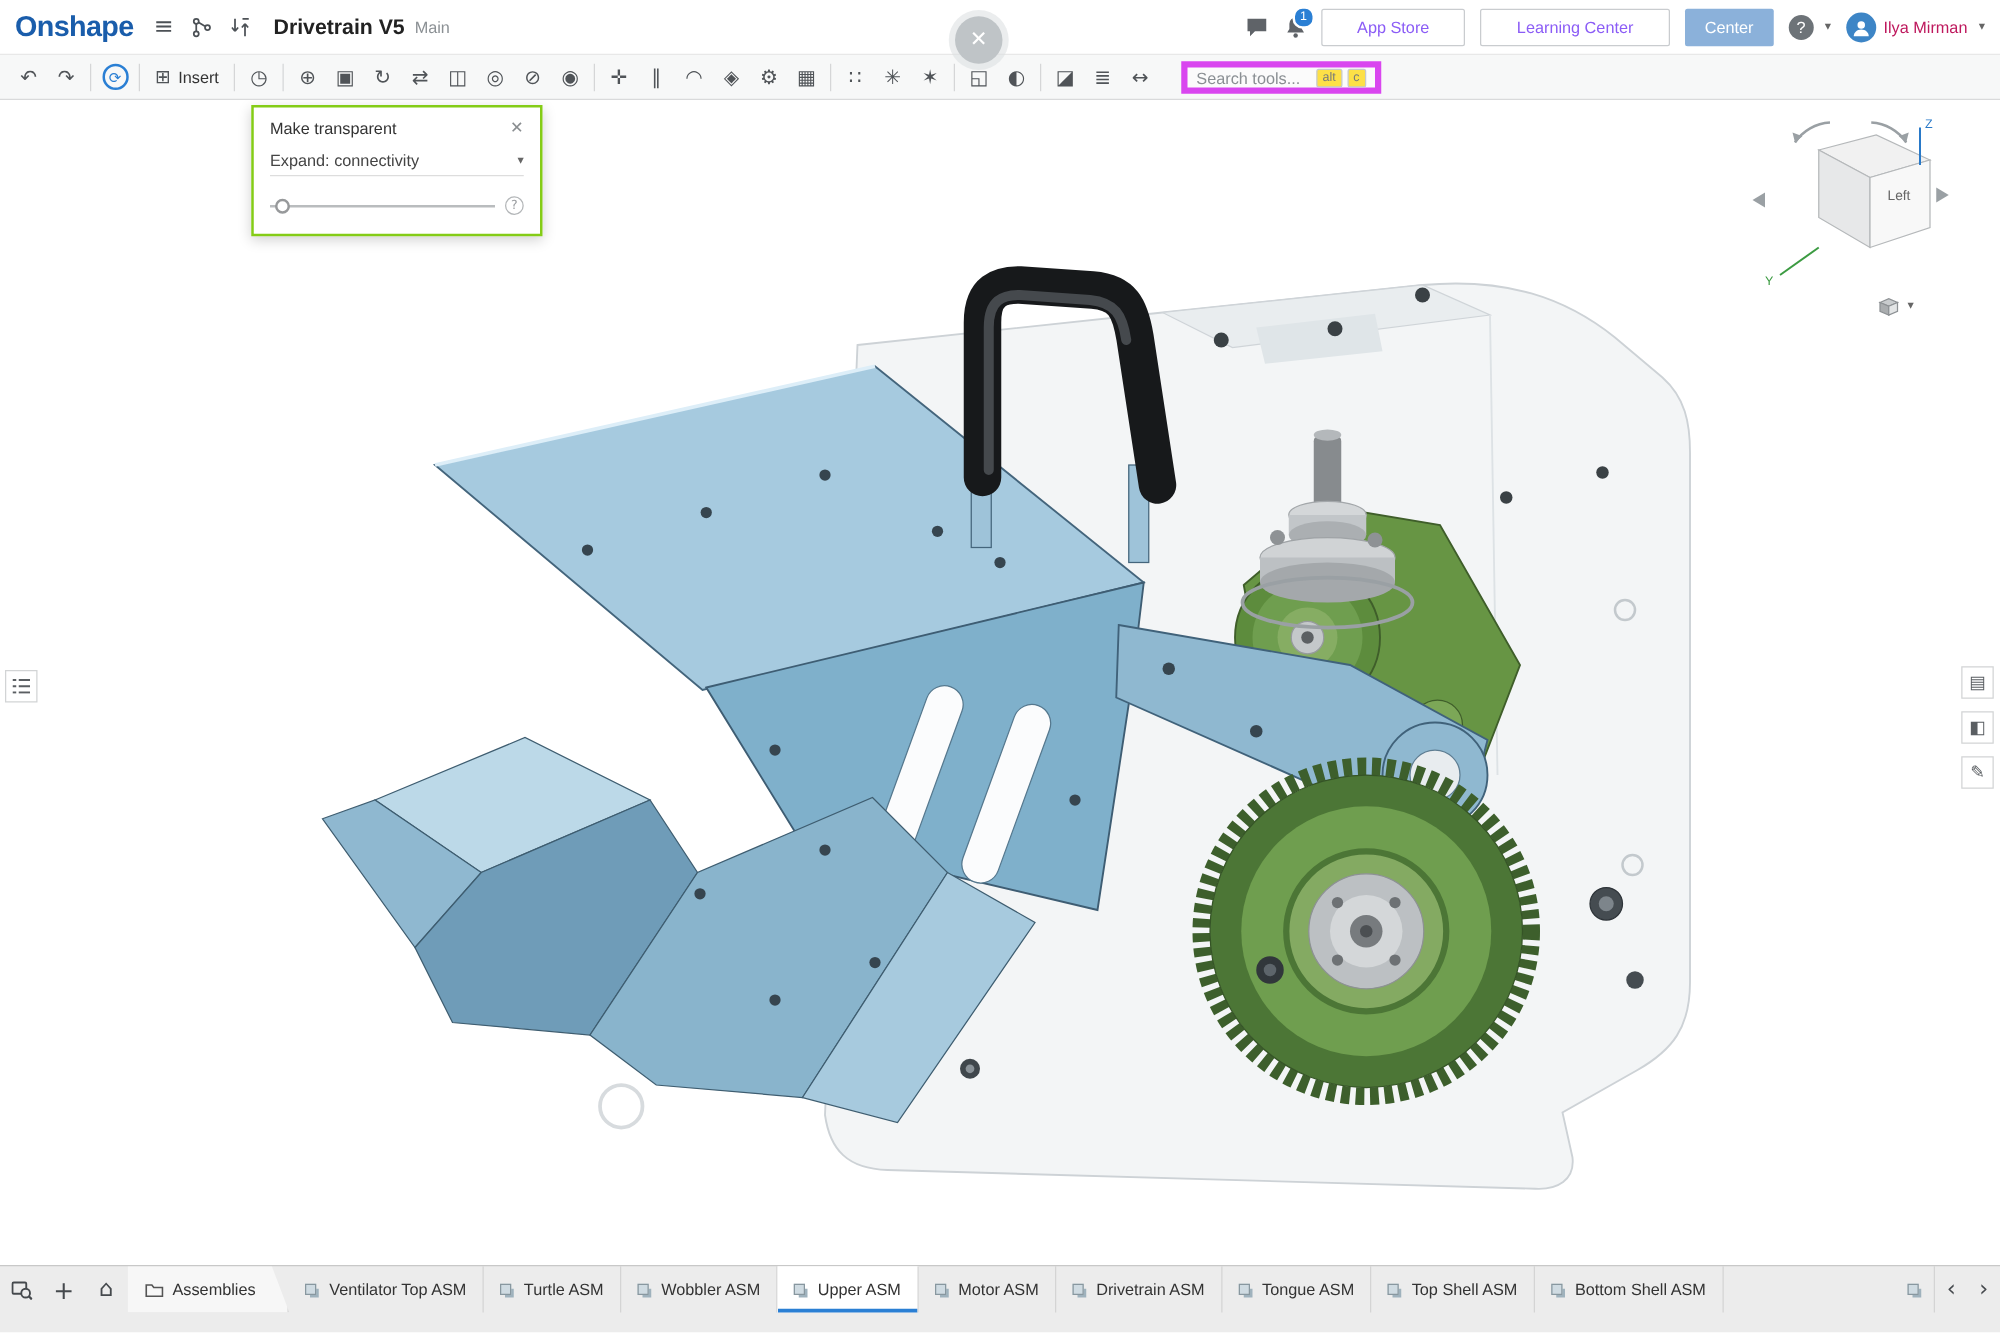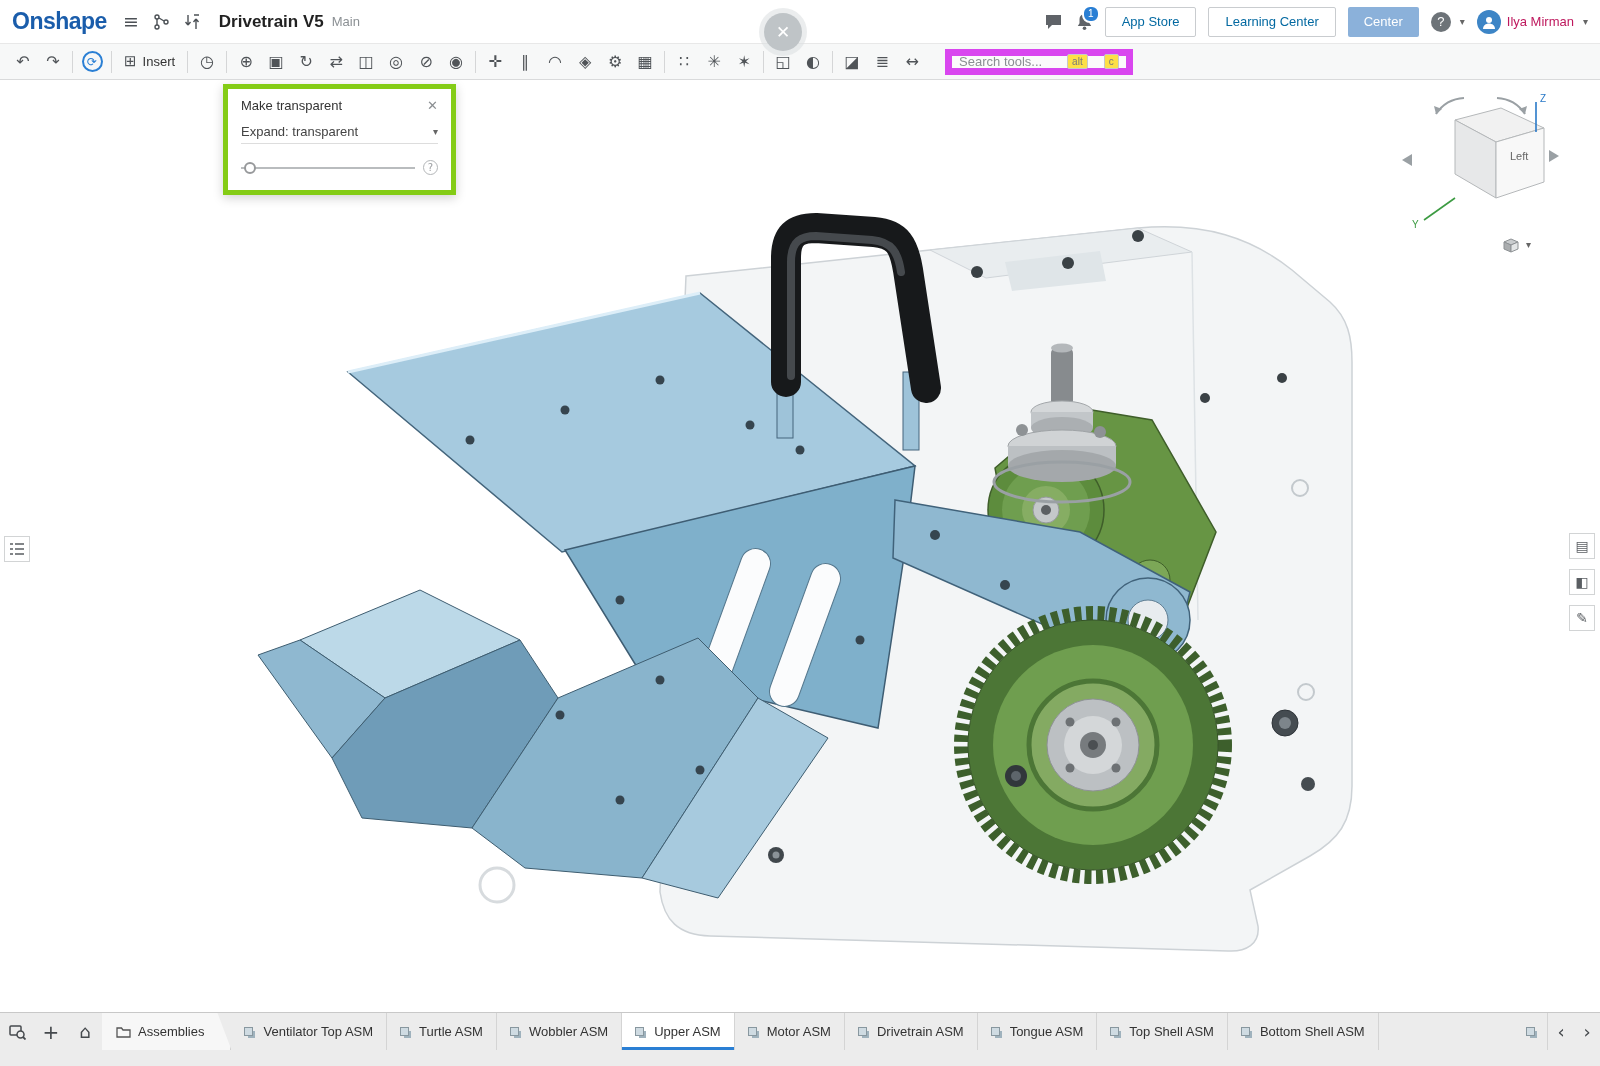"App Store" .hdr-btn { color: #0369a1 -> #8b5cf6; padding: 6px 16px -> 6px 28px }
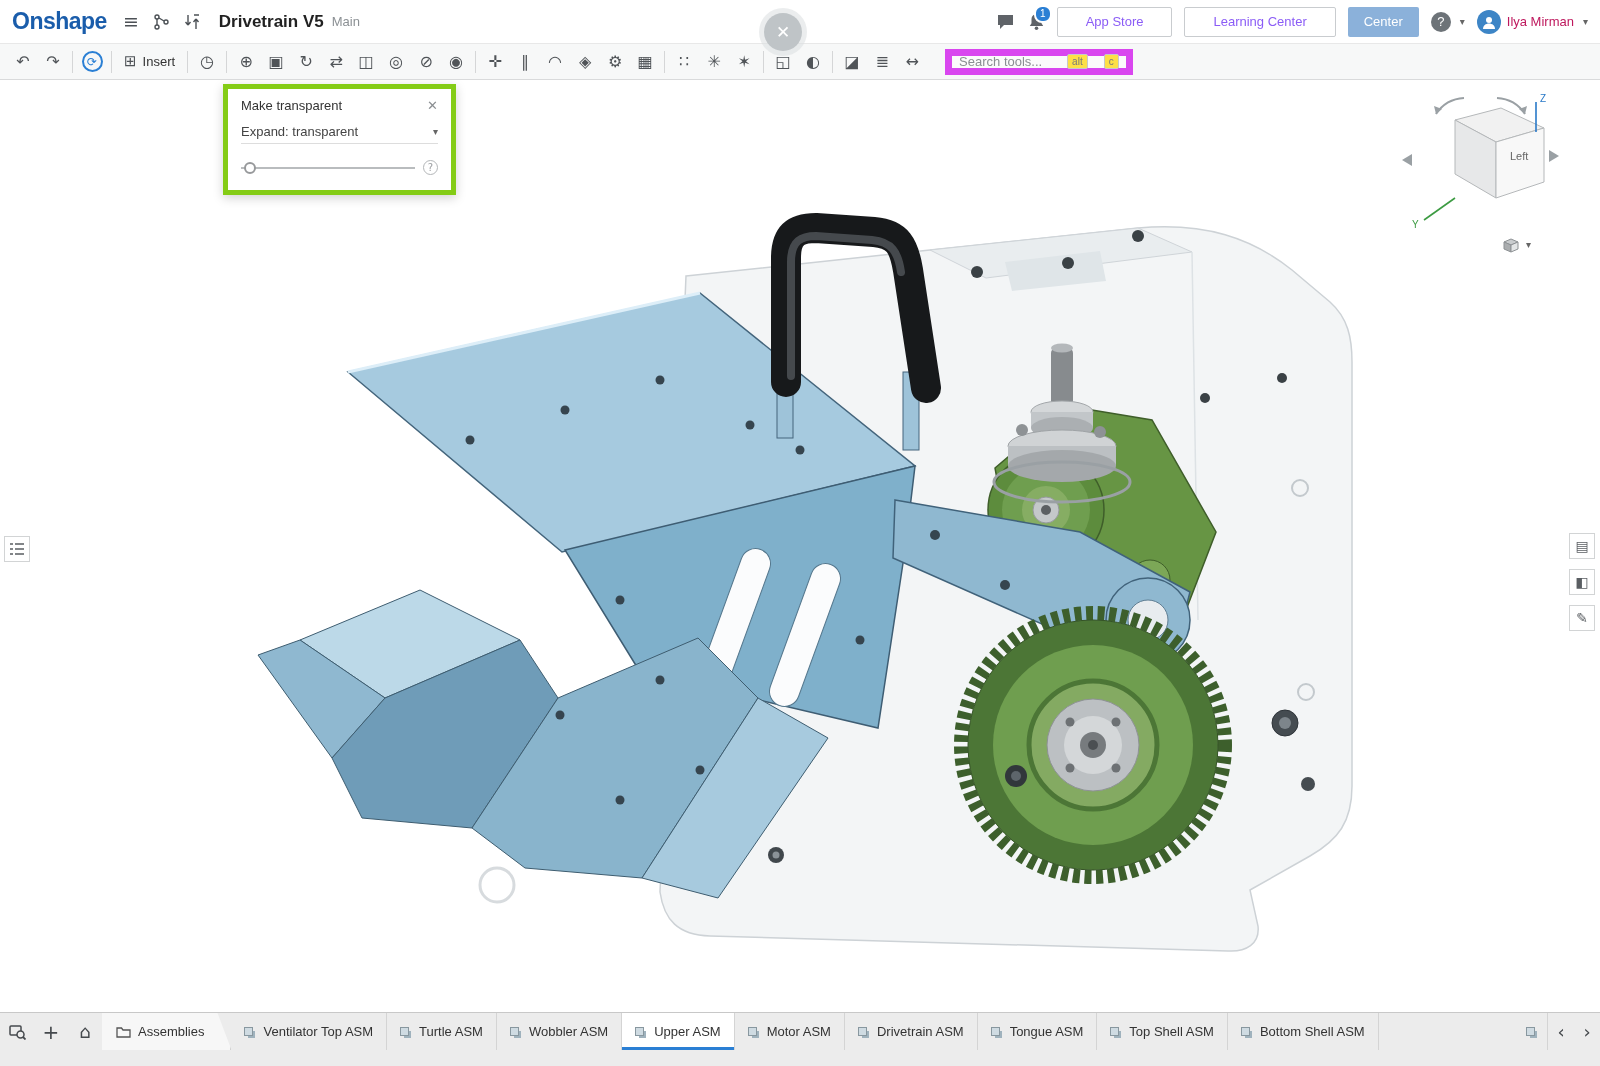"Search tools..." .search-tools { align-items: center -> flex-end; border: 7px solid #d946ef -> 5px solid #d946ef; gap: 16px -> 4px }
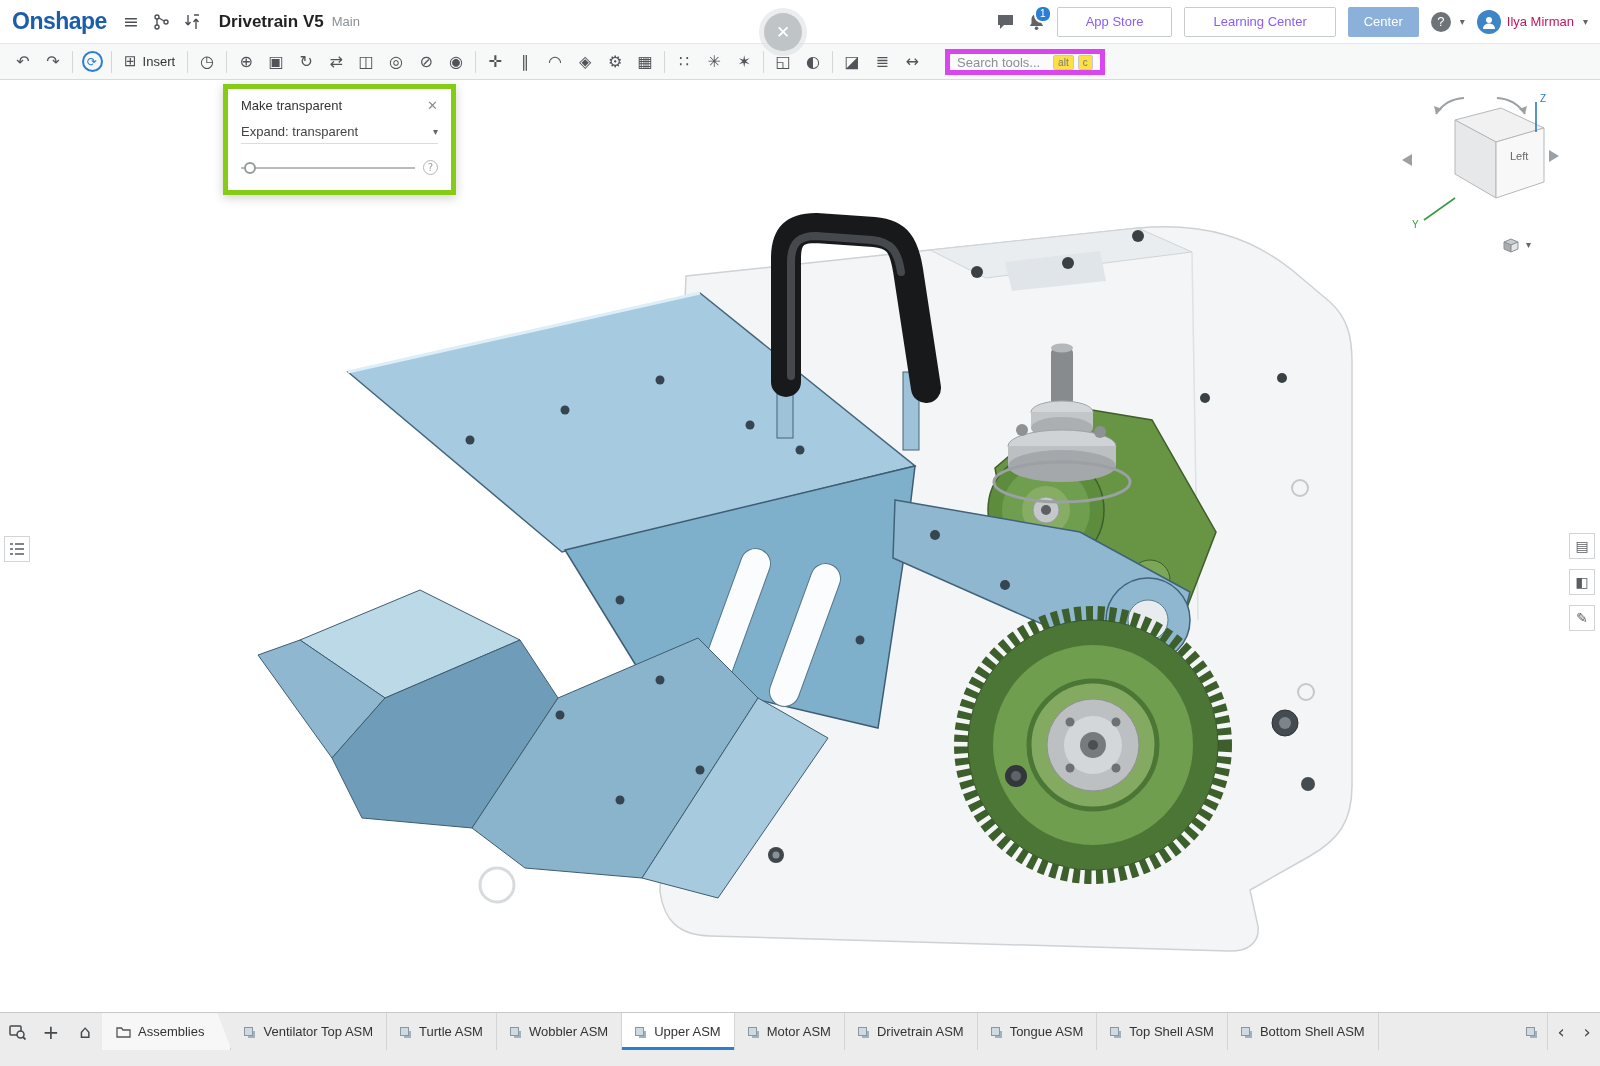"Make transparent" .dialog { border: 5px solid #84cc16 -> 2px solid #84cc16; left: 223px -> 201px }
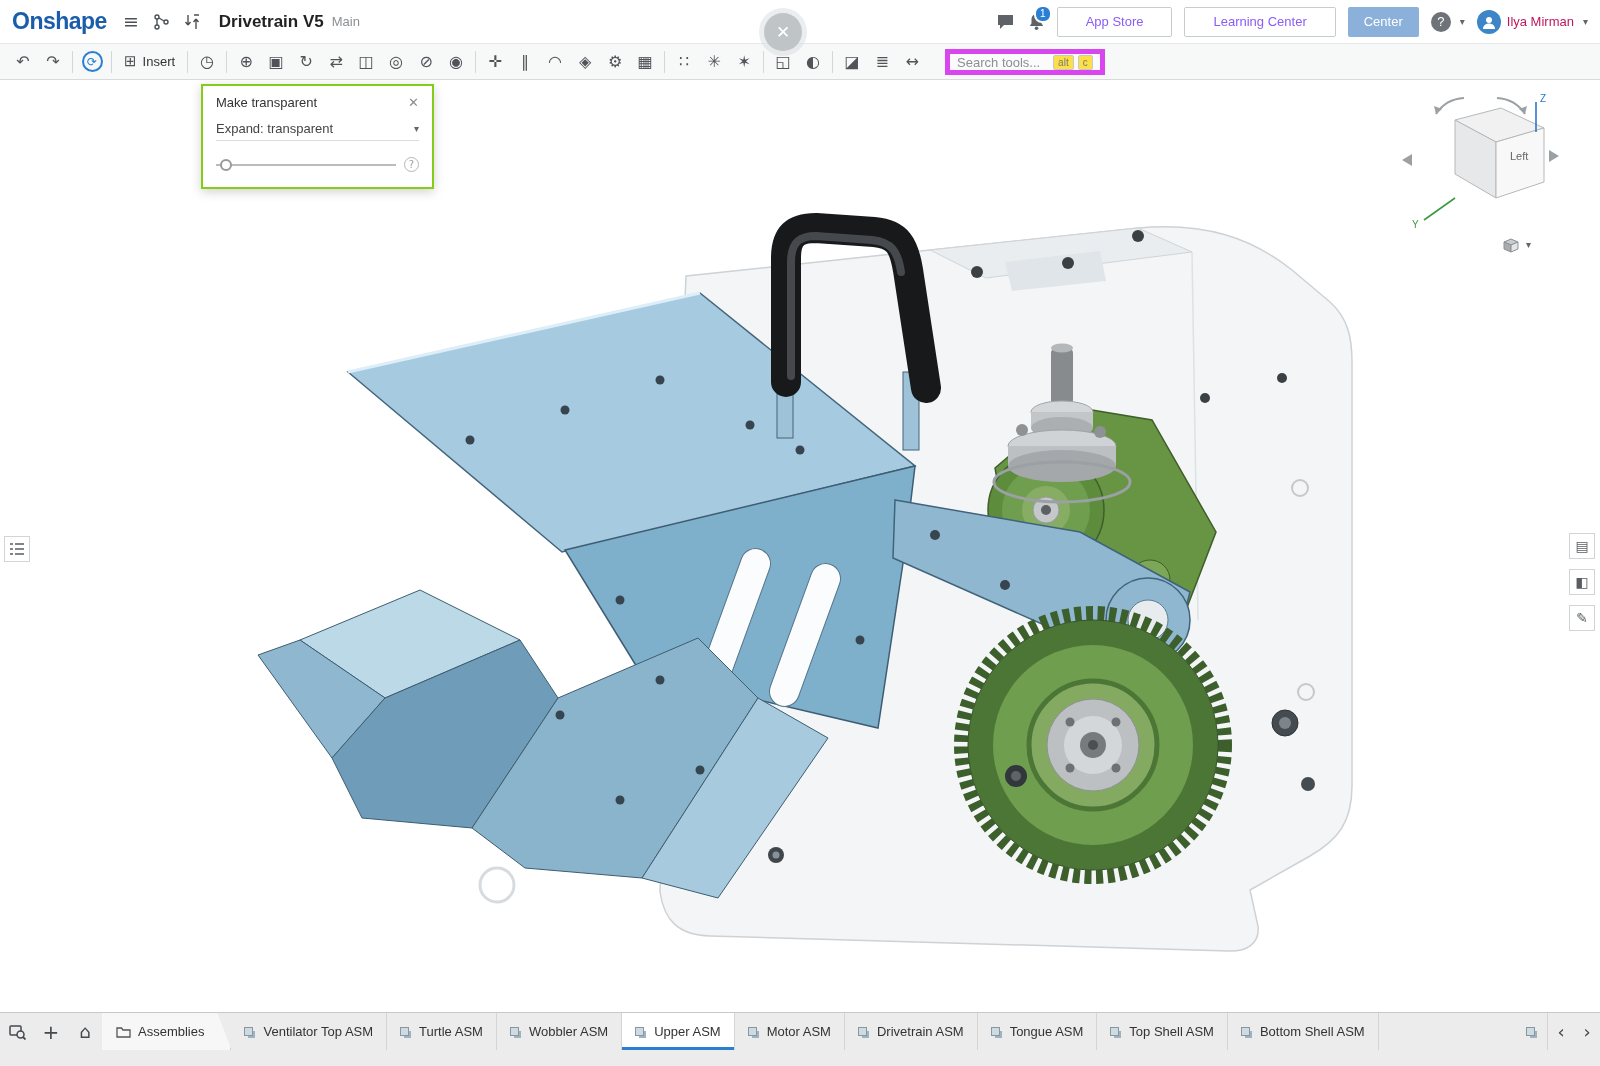"Expand: transparent" span { text: transparent -> connectivity }
